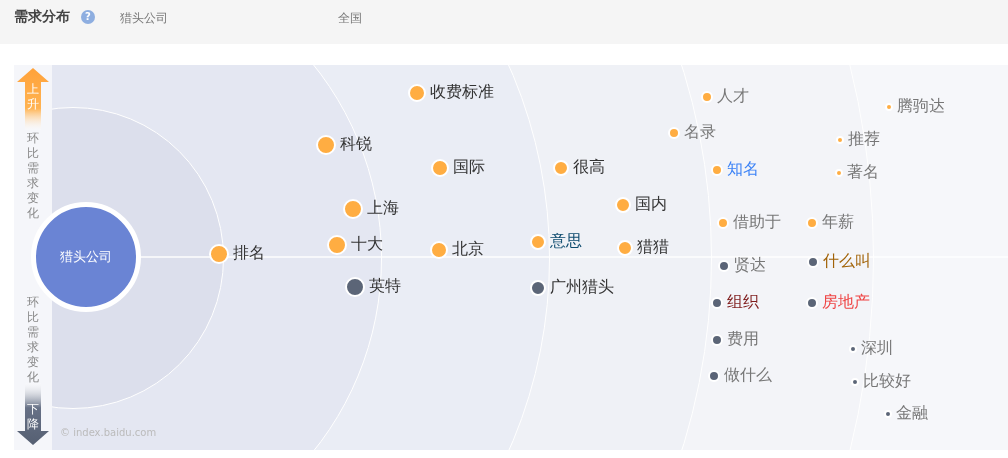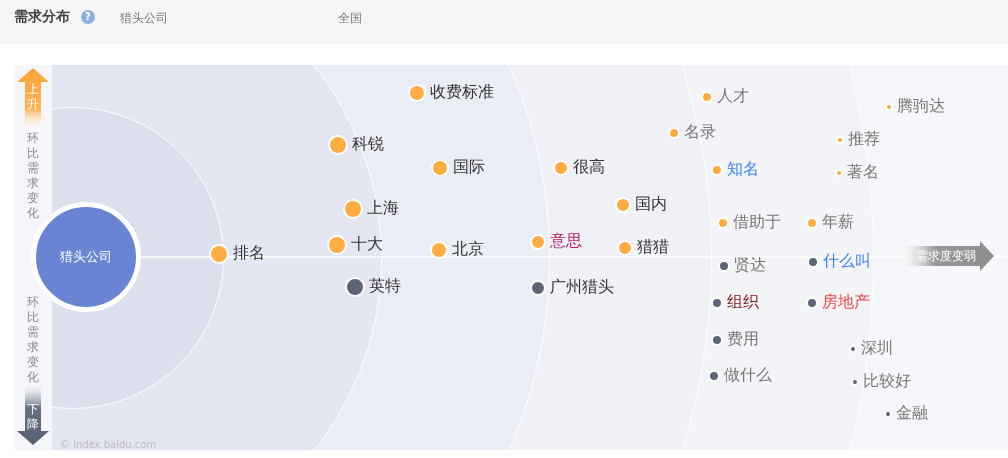"科锐" div.node { left: 314px -> 302px }
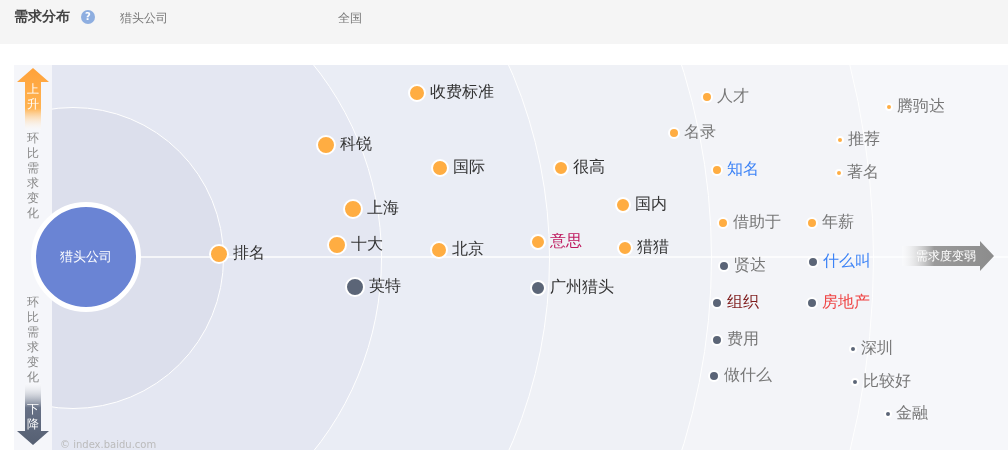"意思" span.lbl { color: #be185d -> #0c4a6e }
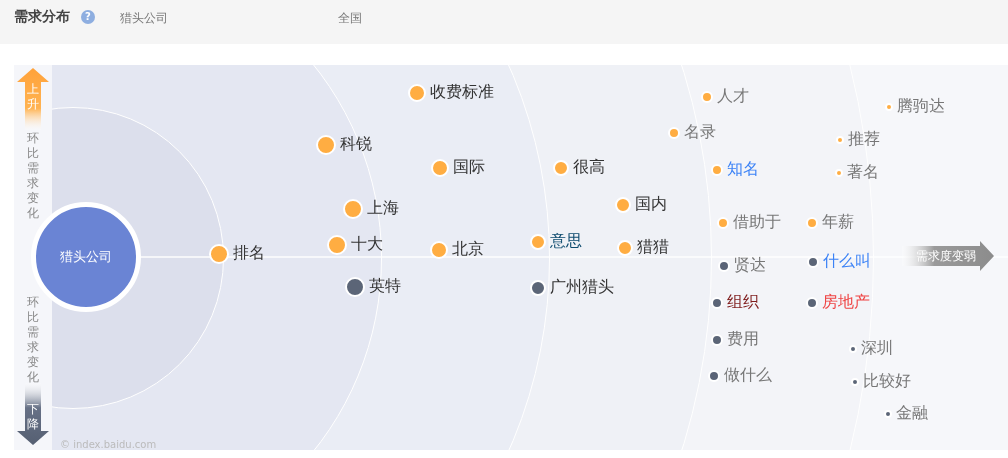"什么叫" span.lbl { color: #3b82f6 -> #a16207 }
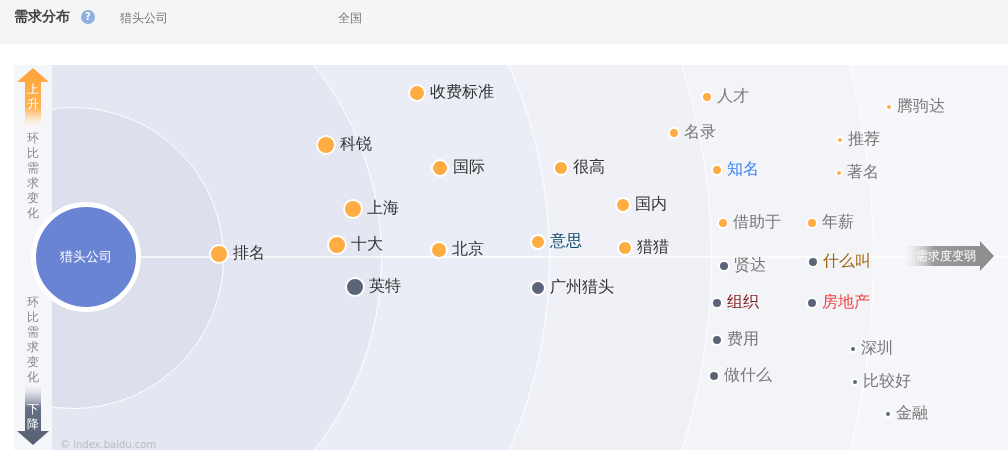"需求度变弱" div.weak-arrow { html: <div> <svg> <defs> <linearGradient> <stop></stop> <stop></stop> <stop></stop> </linearGradient> </defs> <polygon></polygon> </svg> <span>需求度变弱</span> </div> -> none }
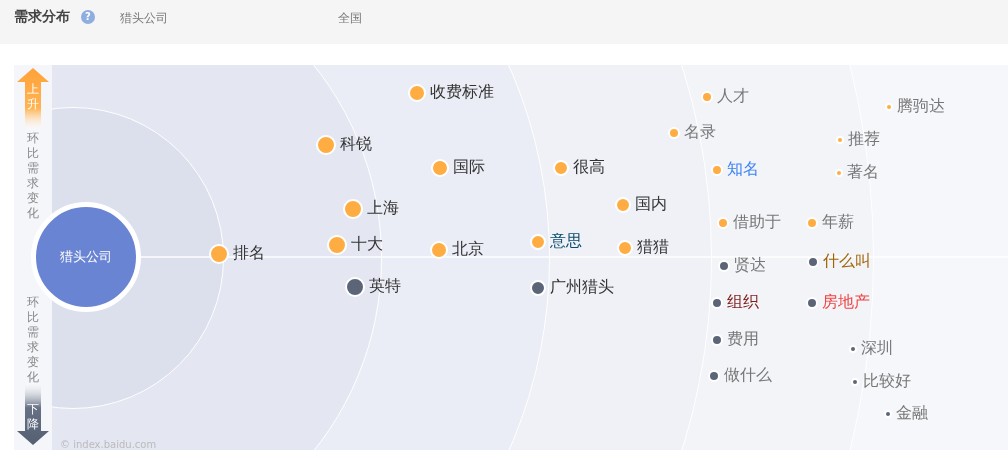"© index.baidu.com" .watermark { margin-top: 12px -> none }
